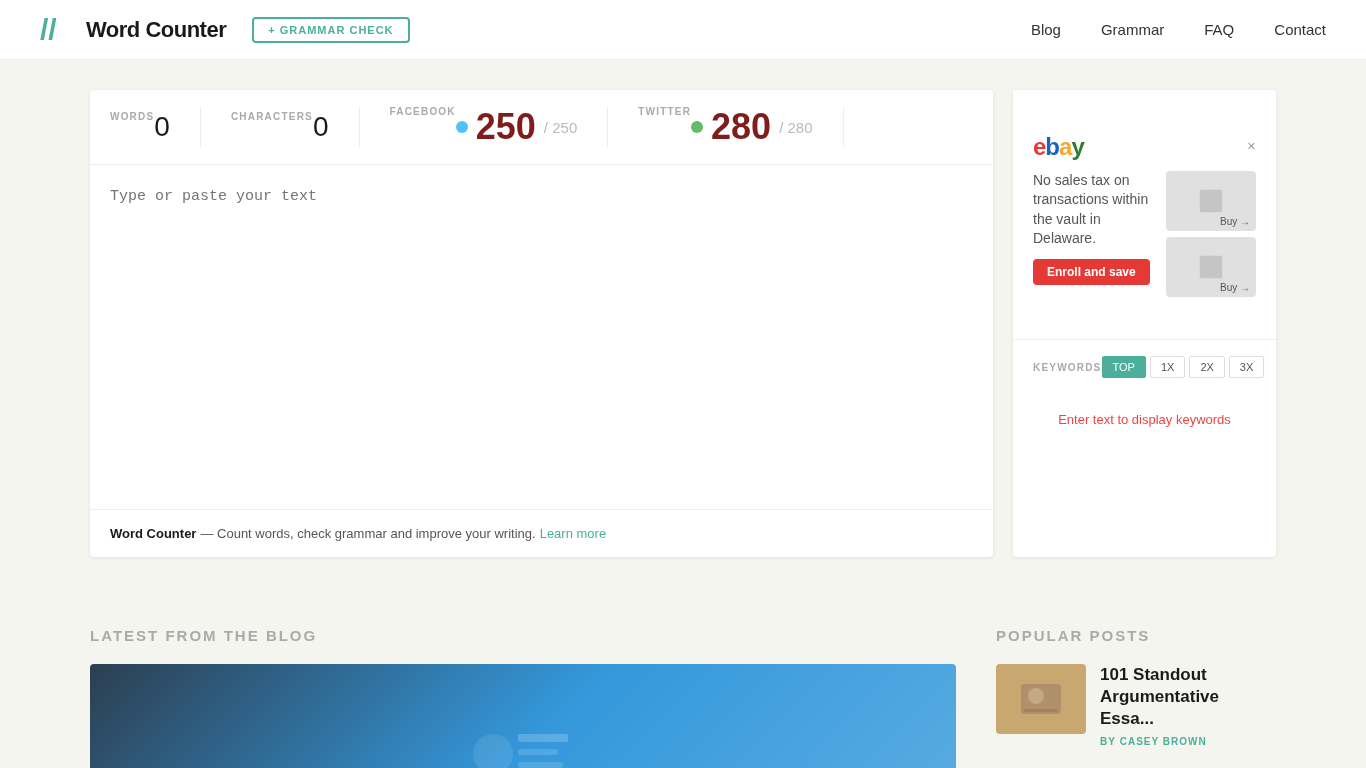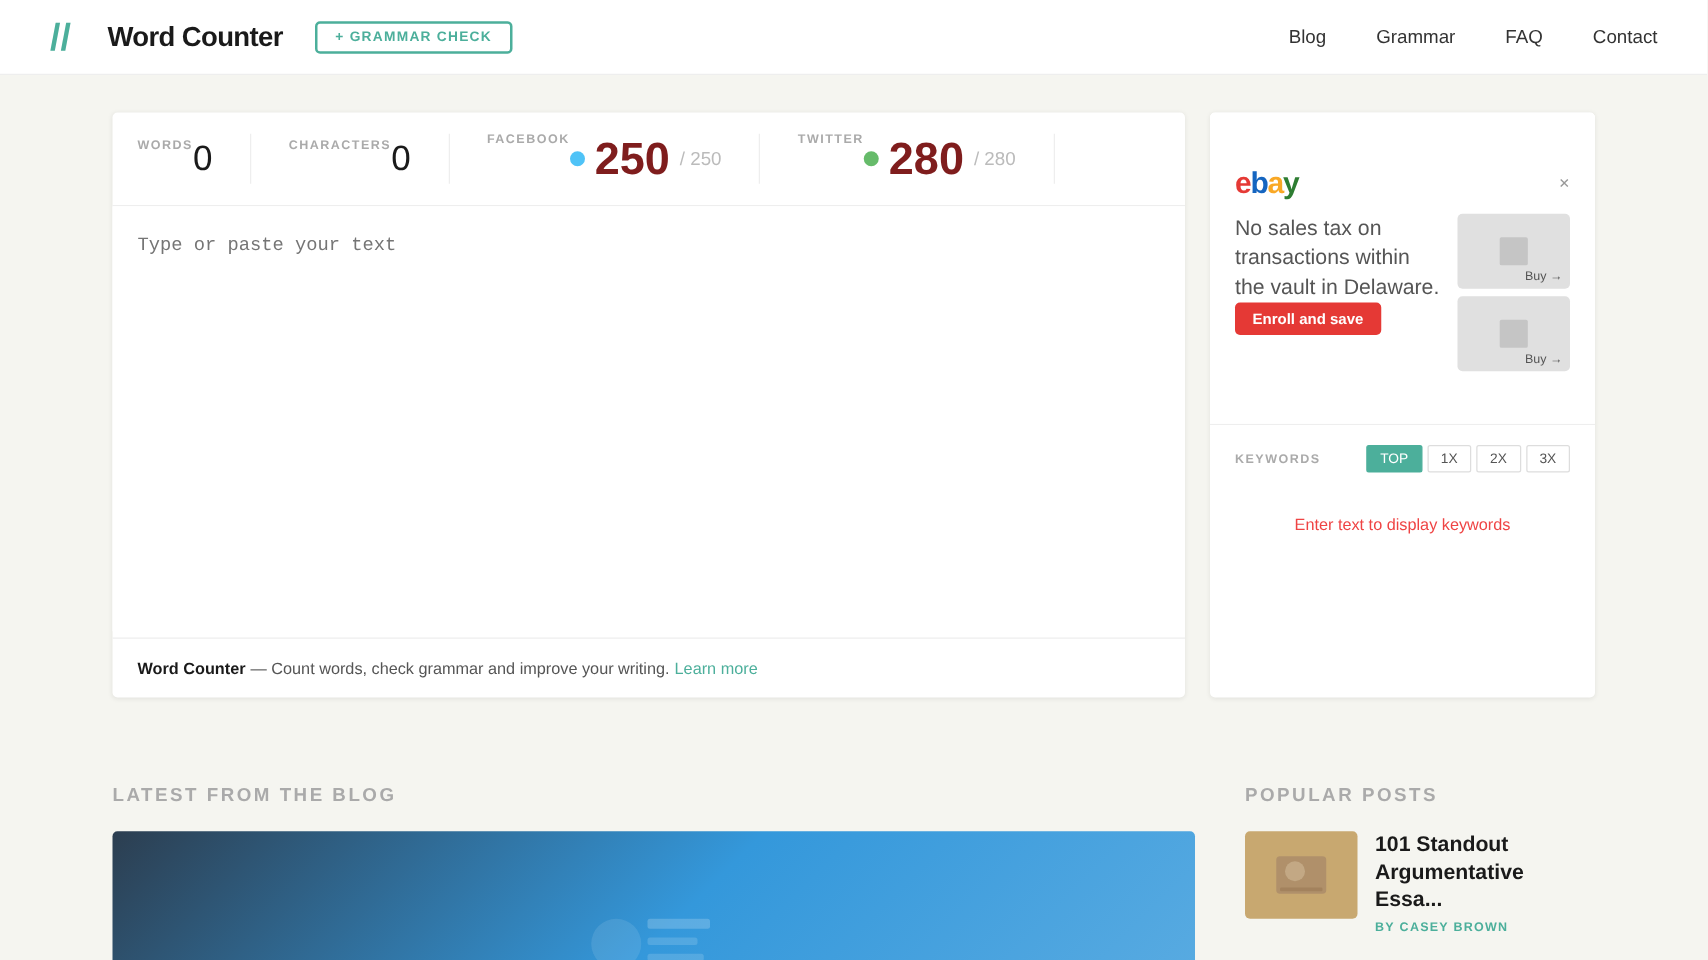"ebay" .right-panel { width: 308px -> 263px }
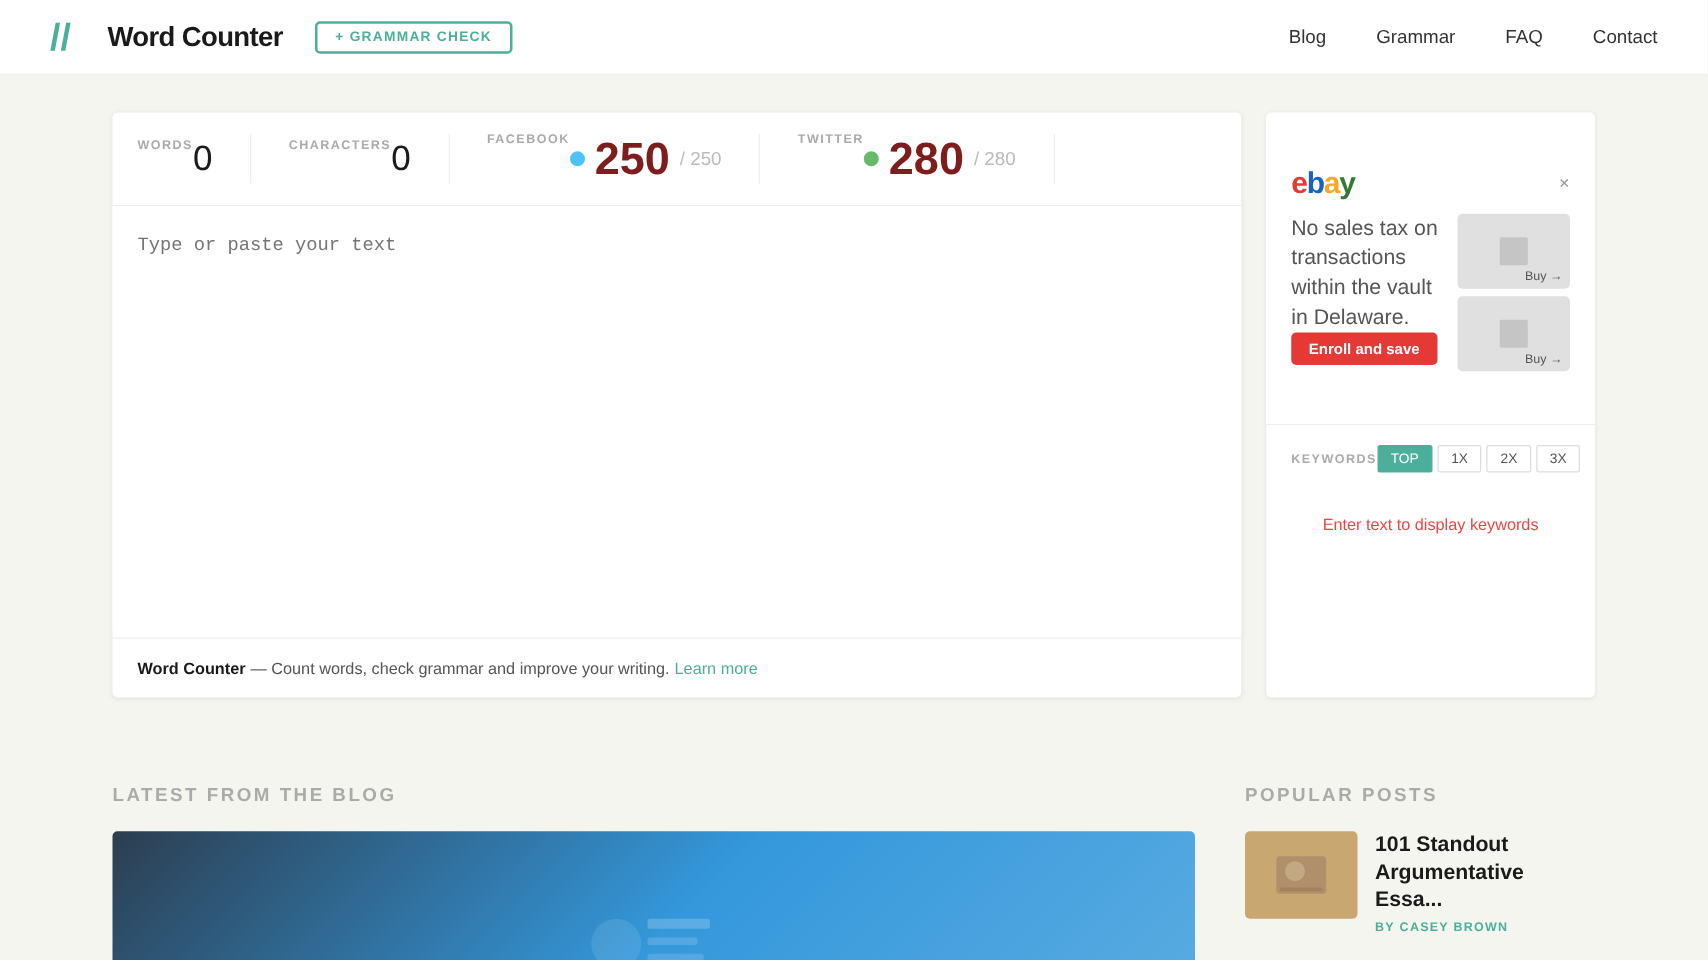"No sales tax on transactions" .ad-desc { font-size: 17px -> 14px; margin-bottom: none -> 10px }
